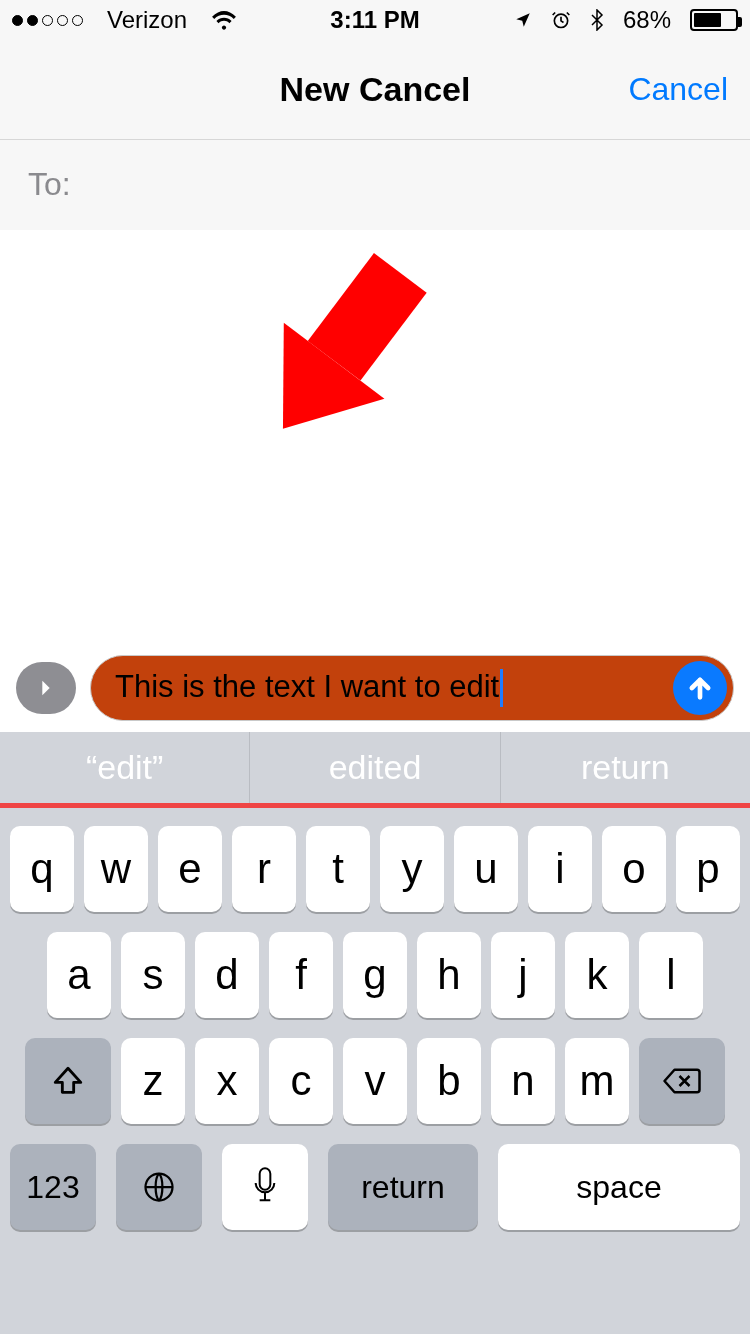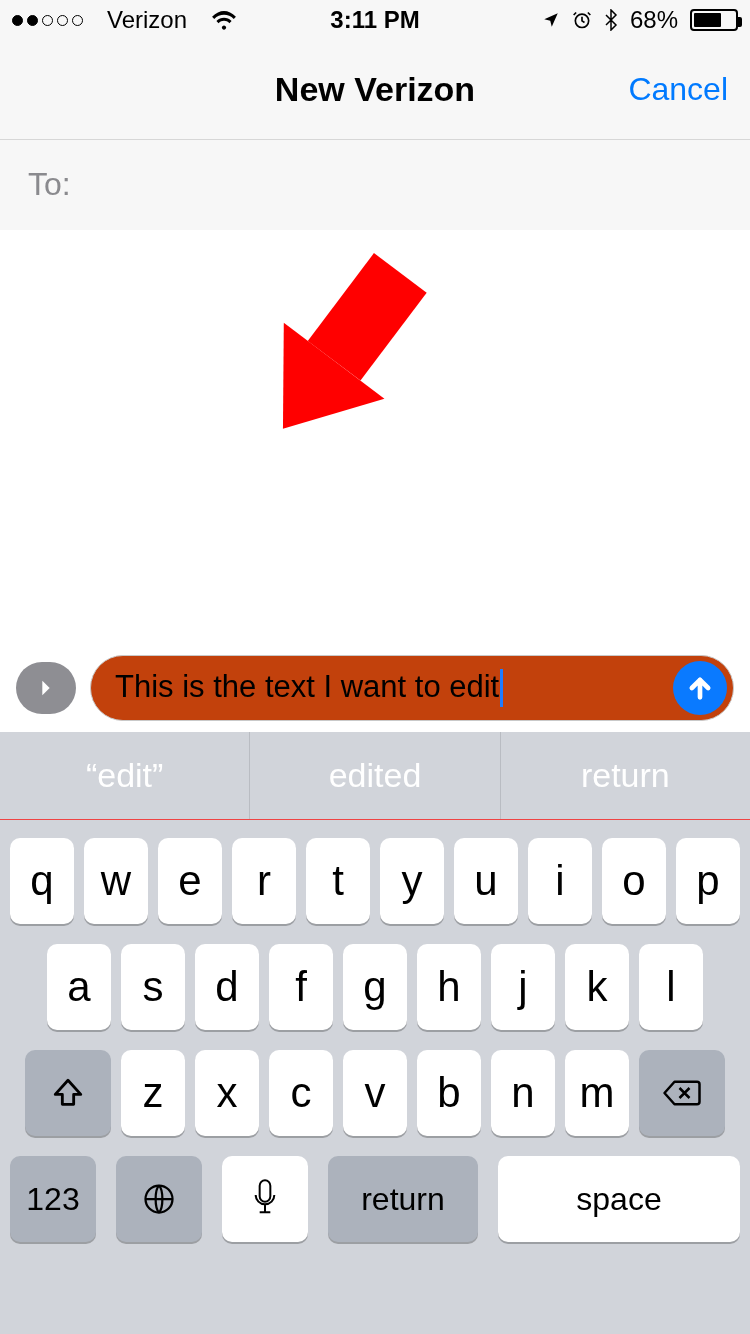"68%" .status-right { gap: 12px -> 19px }
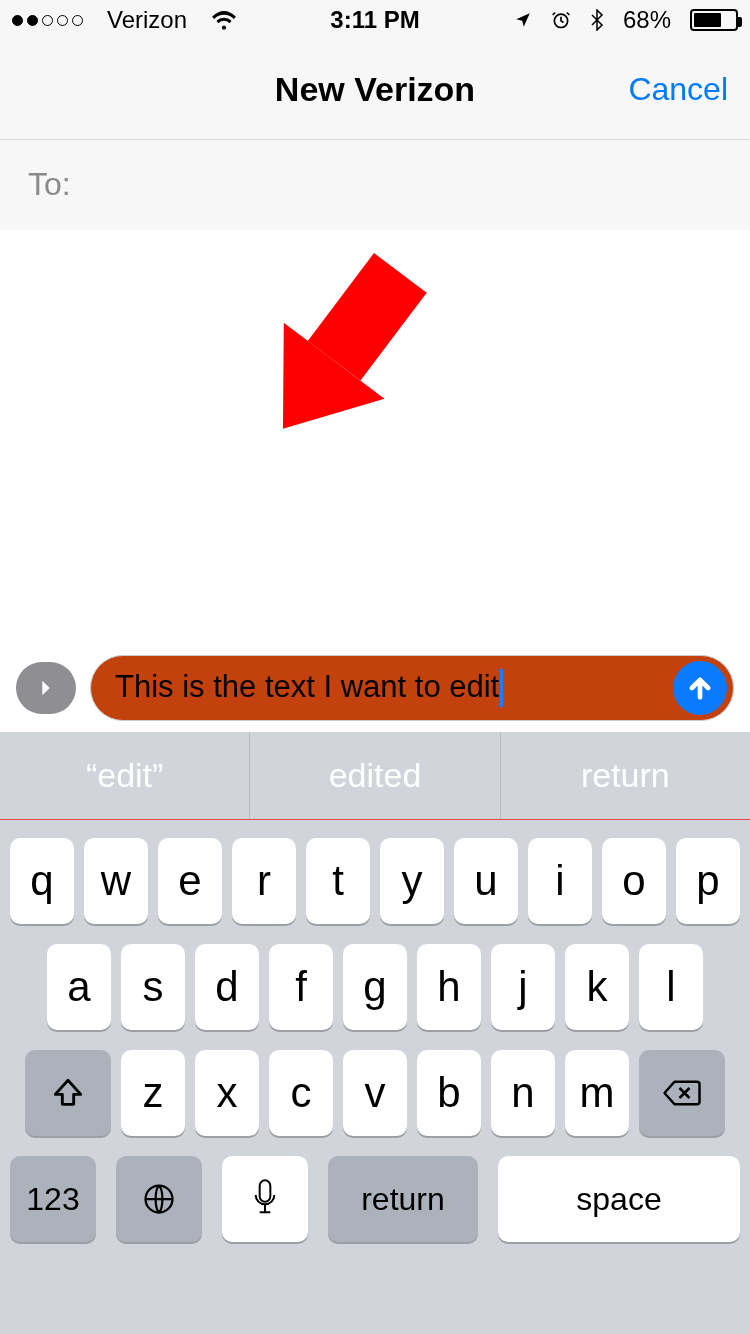"New Verizon" div.nav-title { text: Verizon -> Cancel }
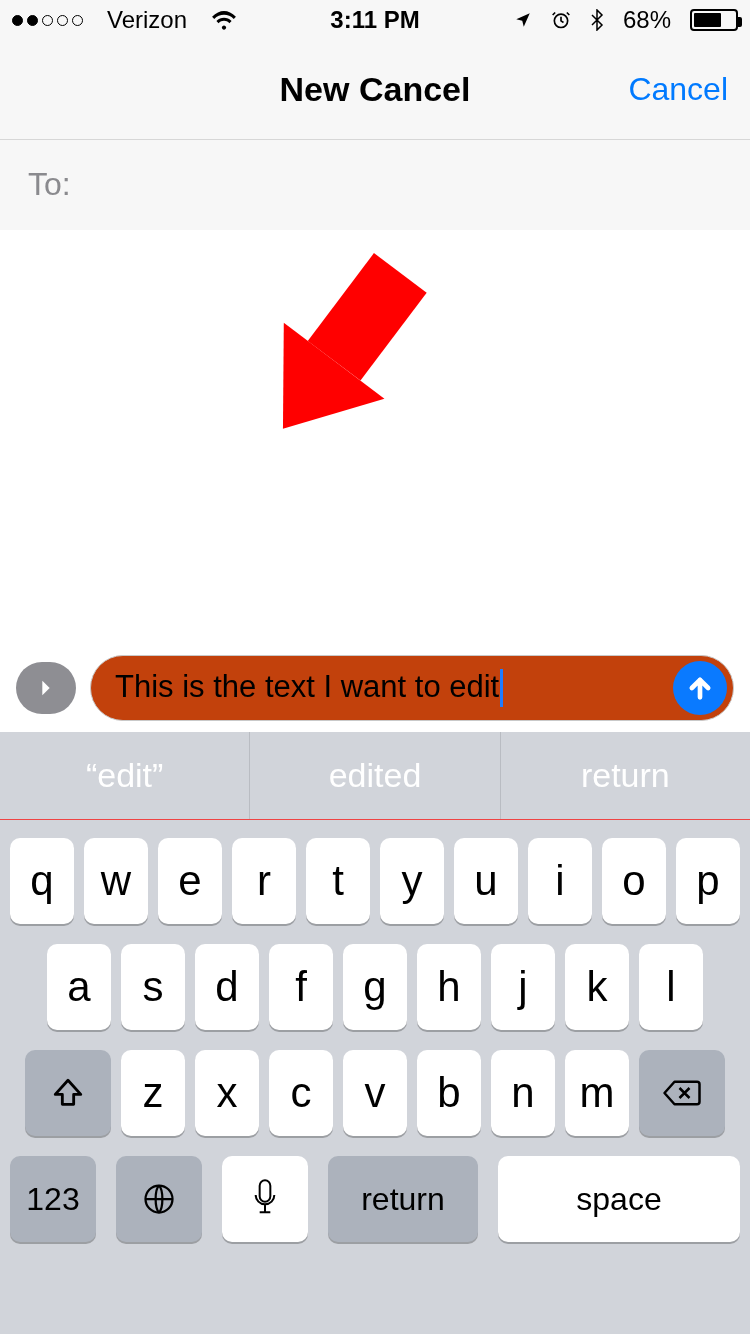"“edit”" .suggest-row { border-bottom: 1px solid #ef4444 -> 5px solid #ef4444; height: 88px -> 76px }
